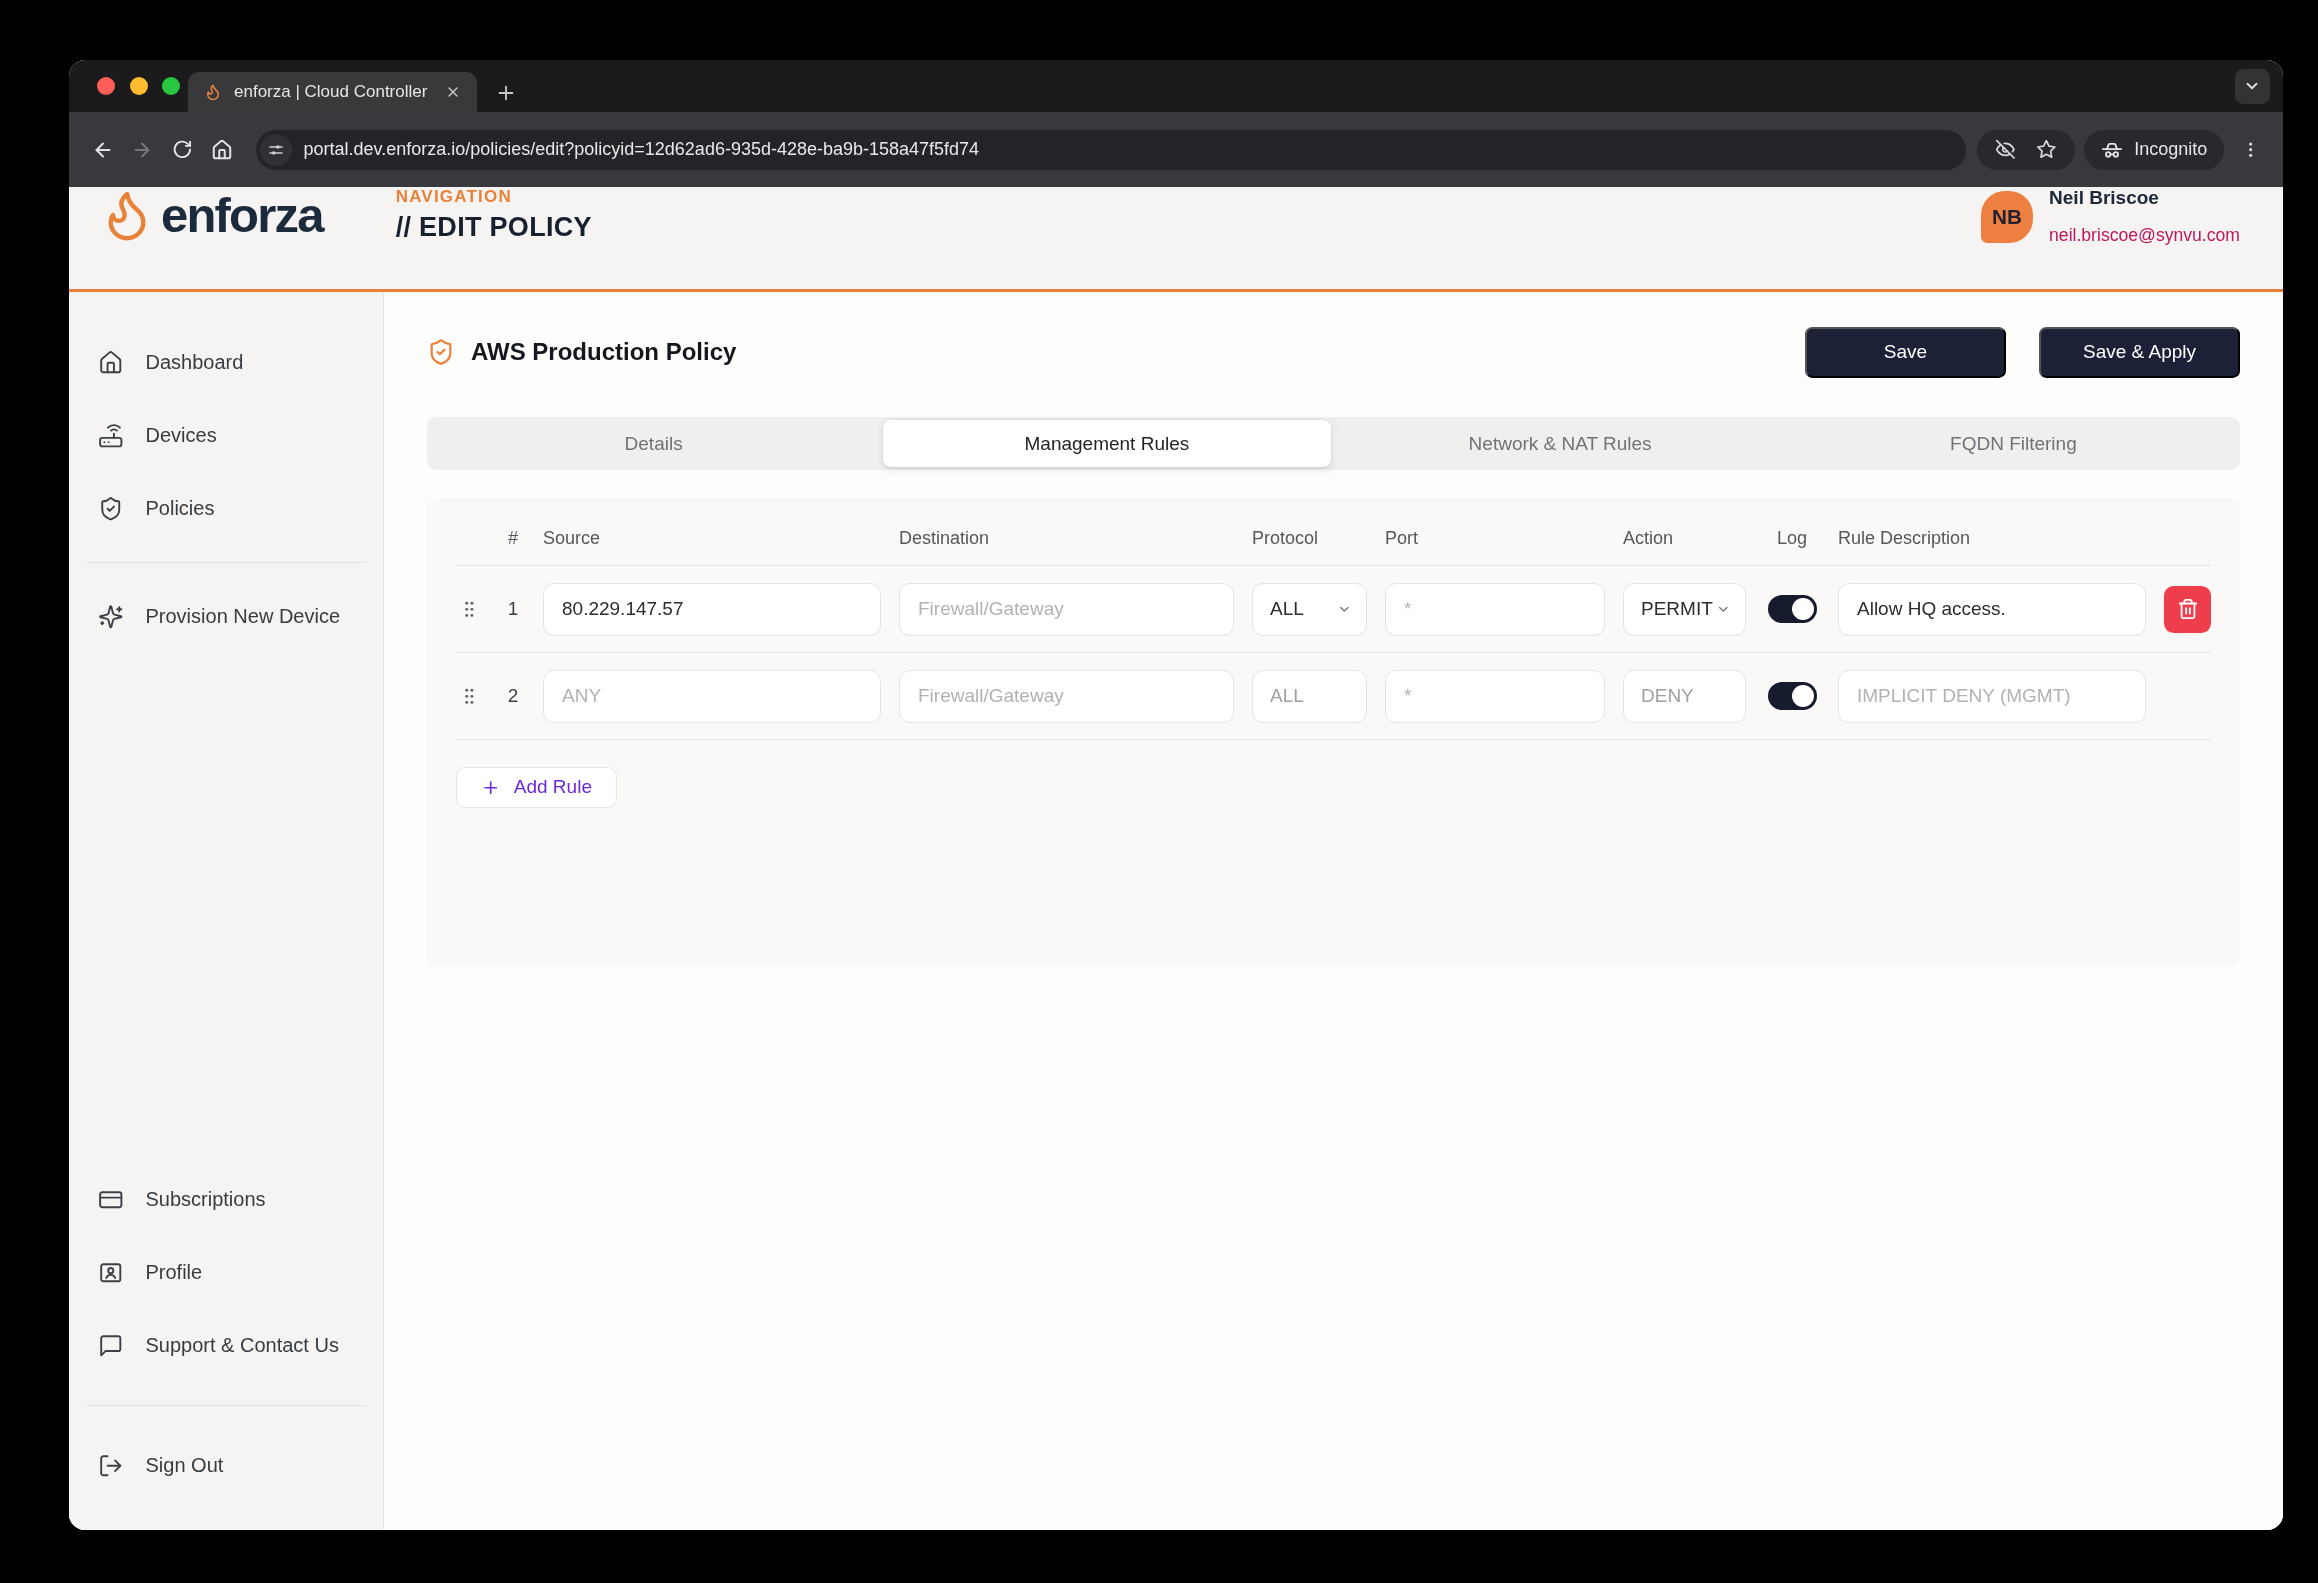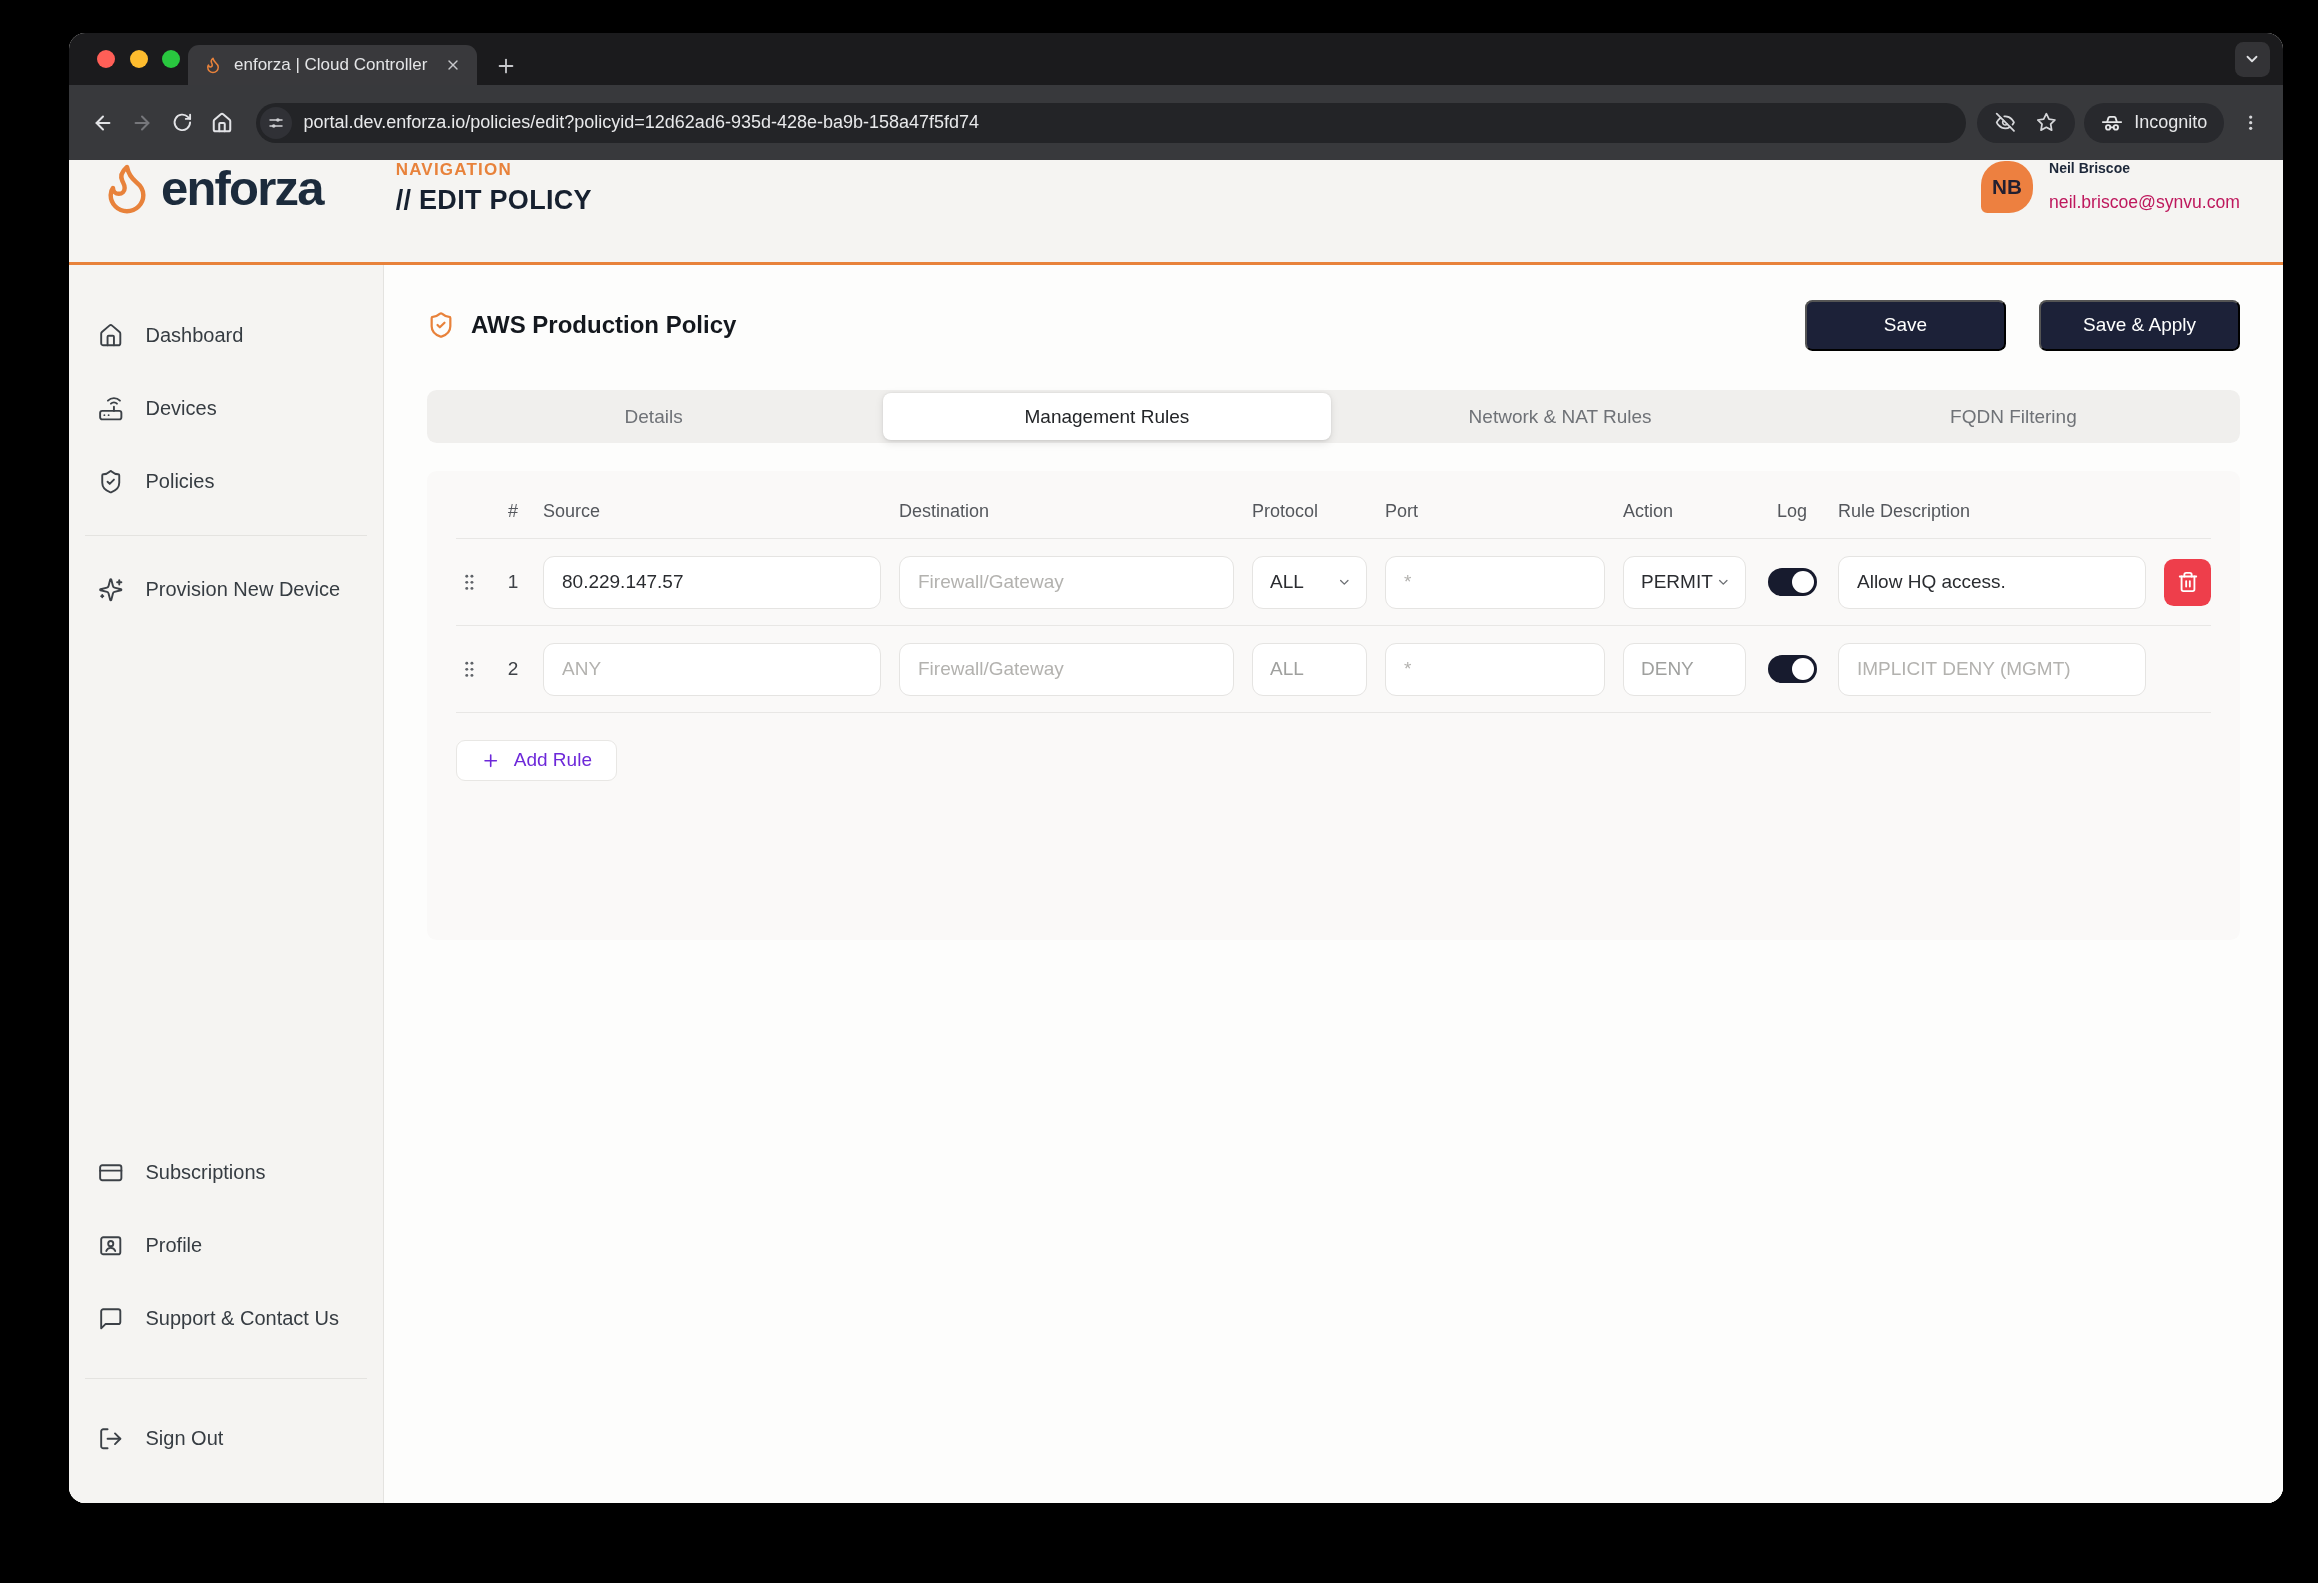"enforza | Cloud Controller" .window { top: 33px -> 60px }
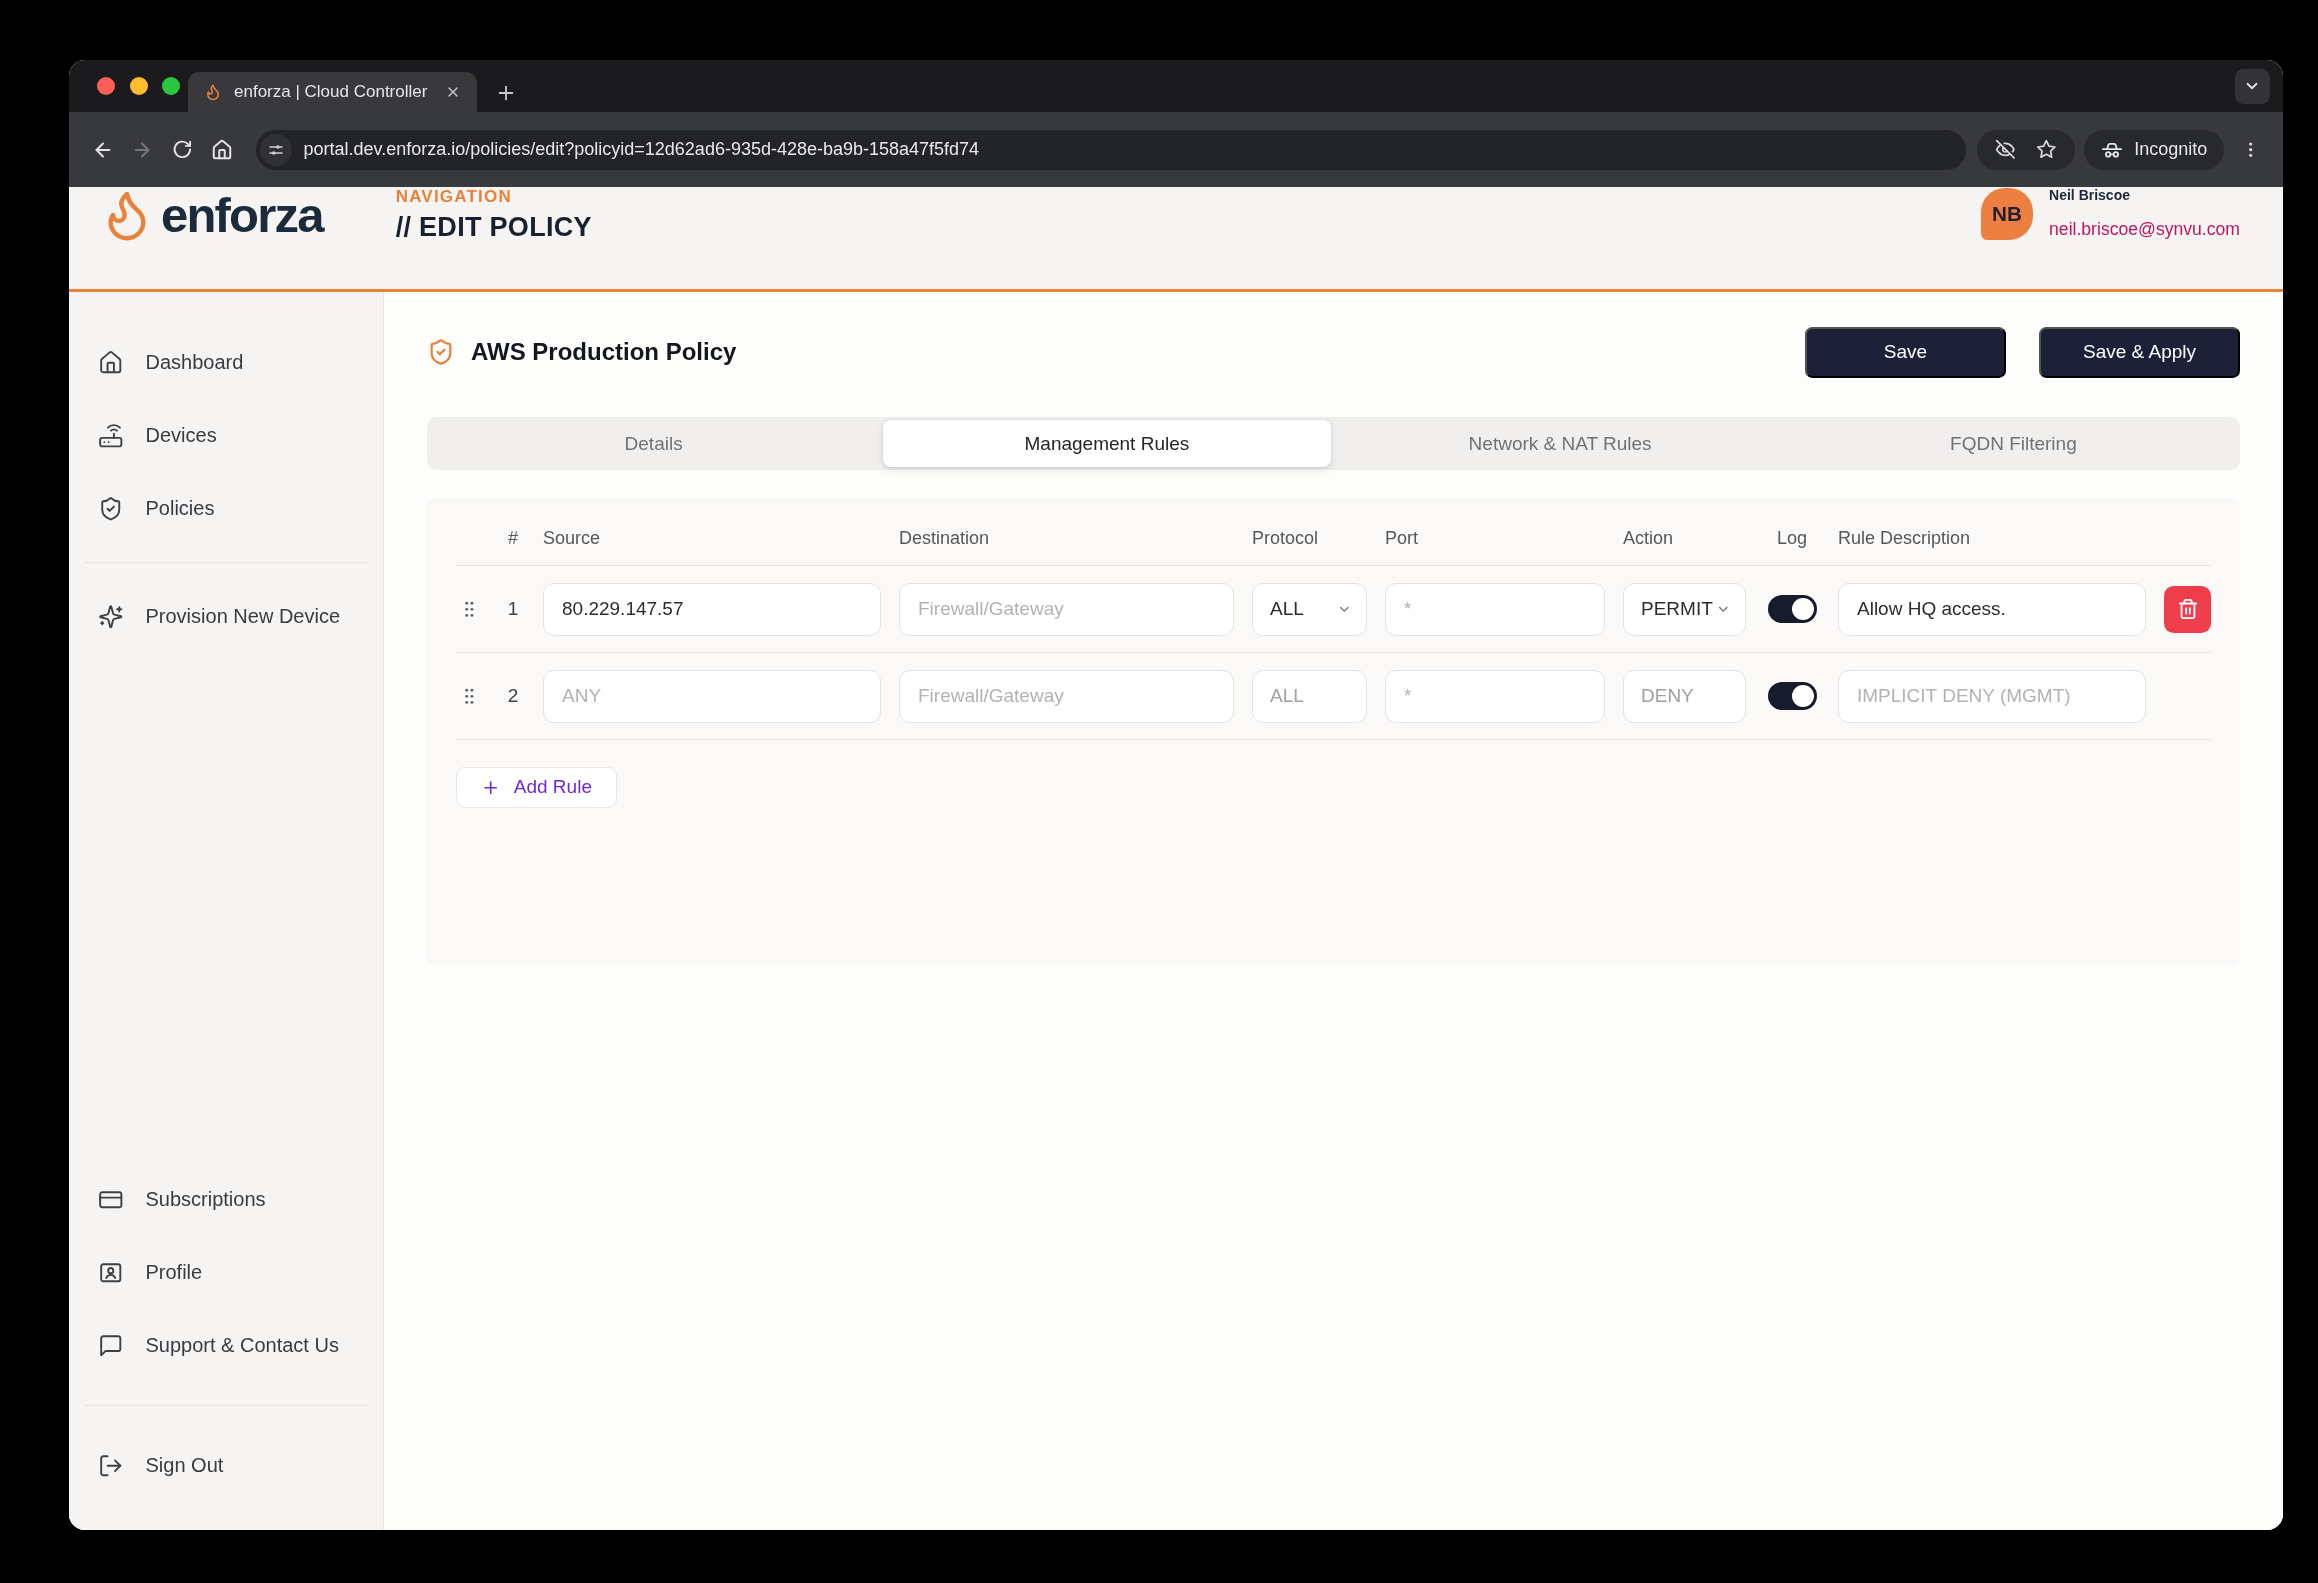"Neil Briscoe" .uname { font-size: 14px -> 19px }
